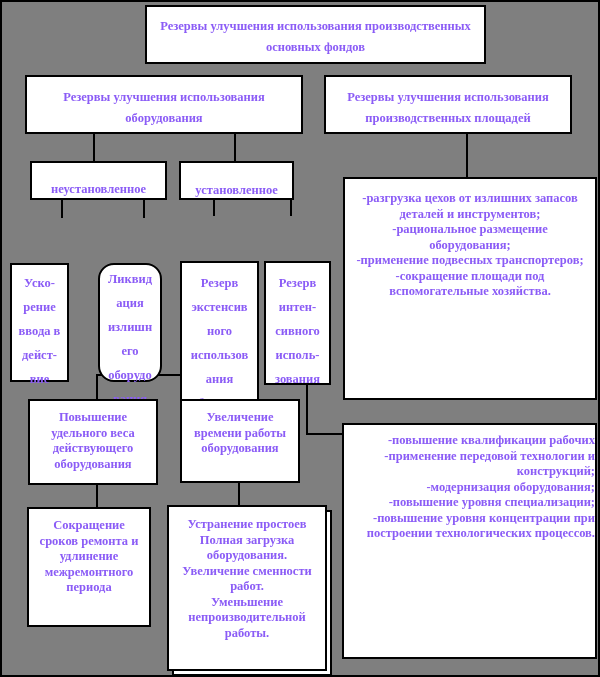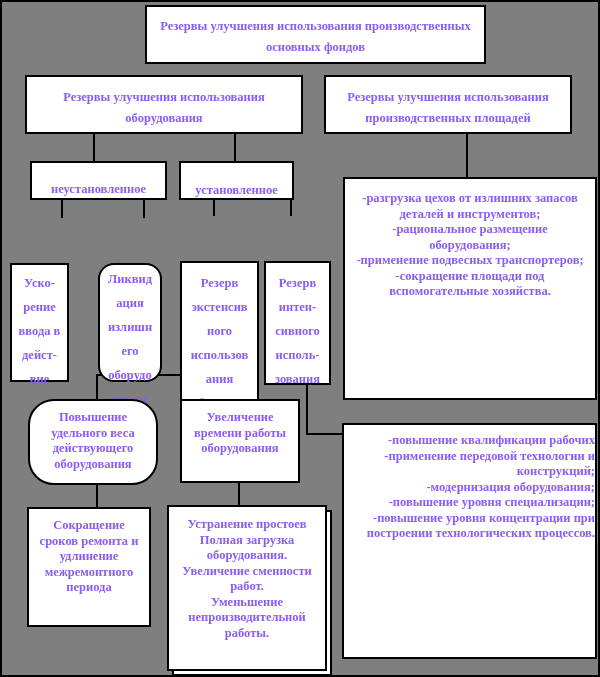"Повышение" #b-share { border-radius: 26px -> none }
